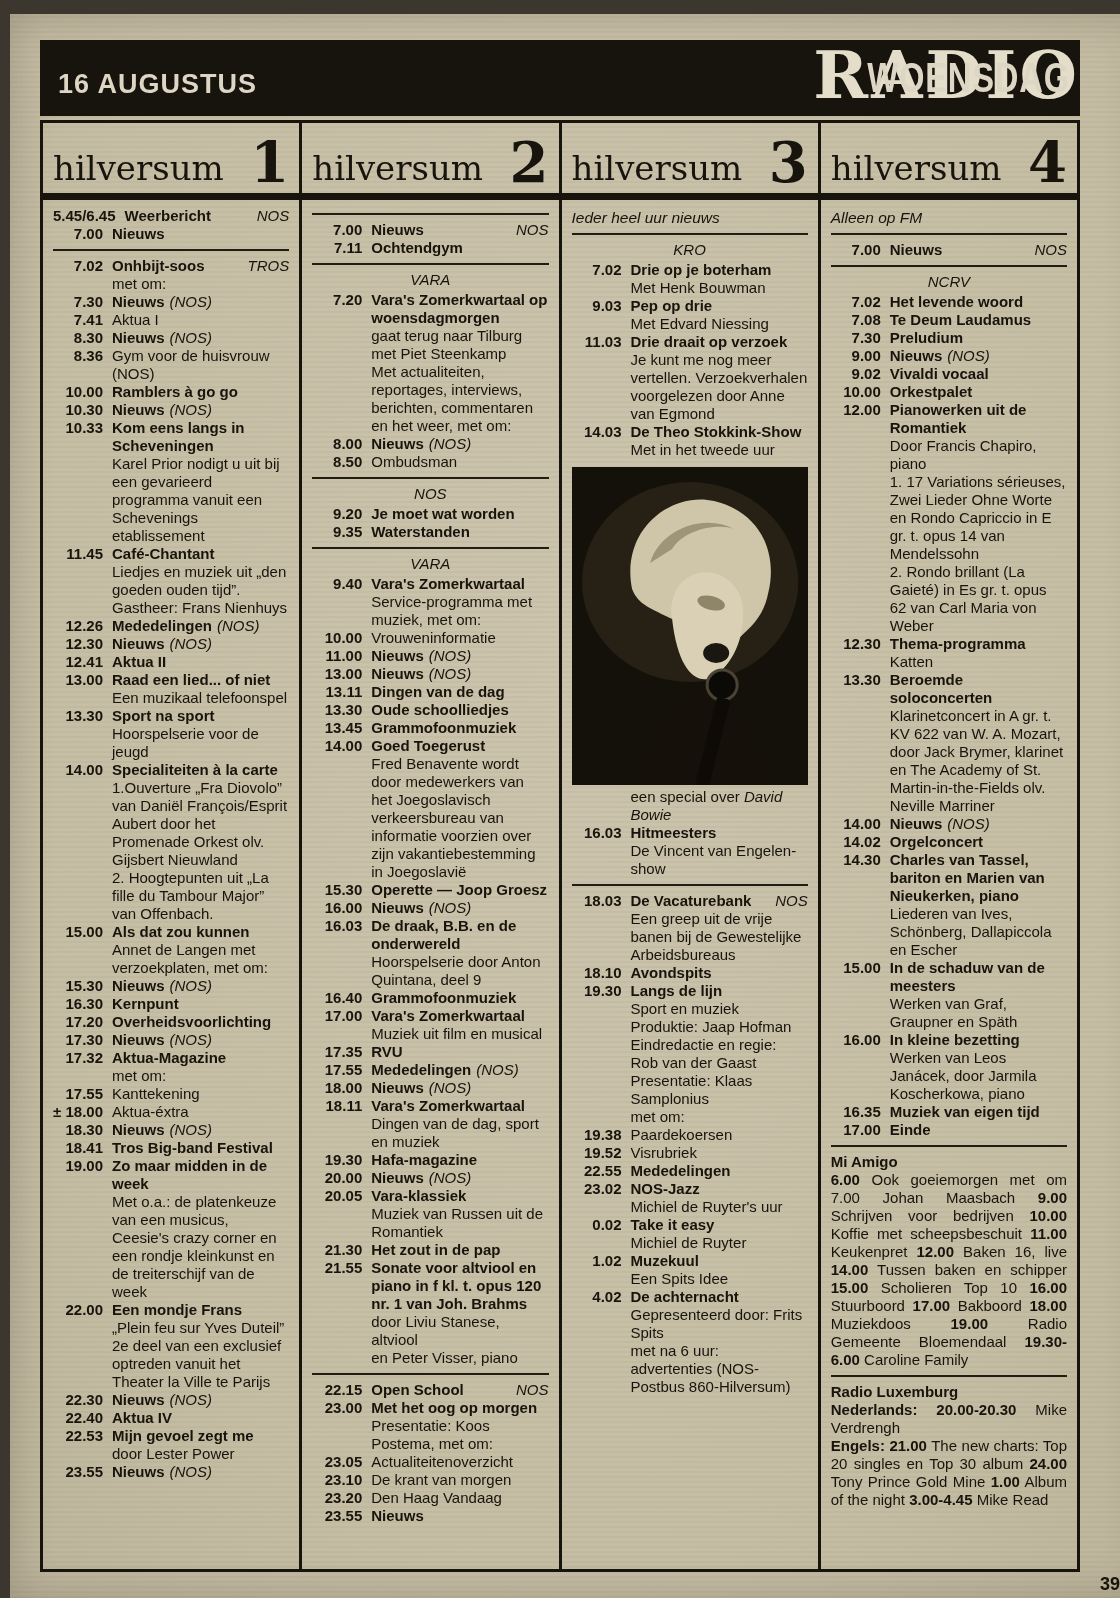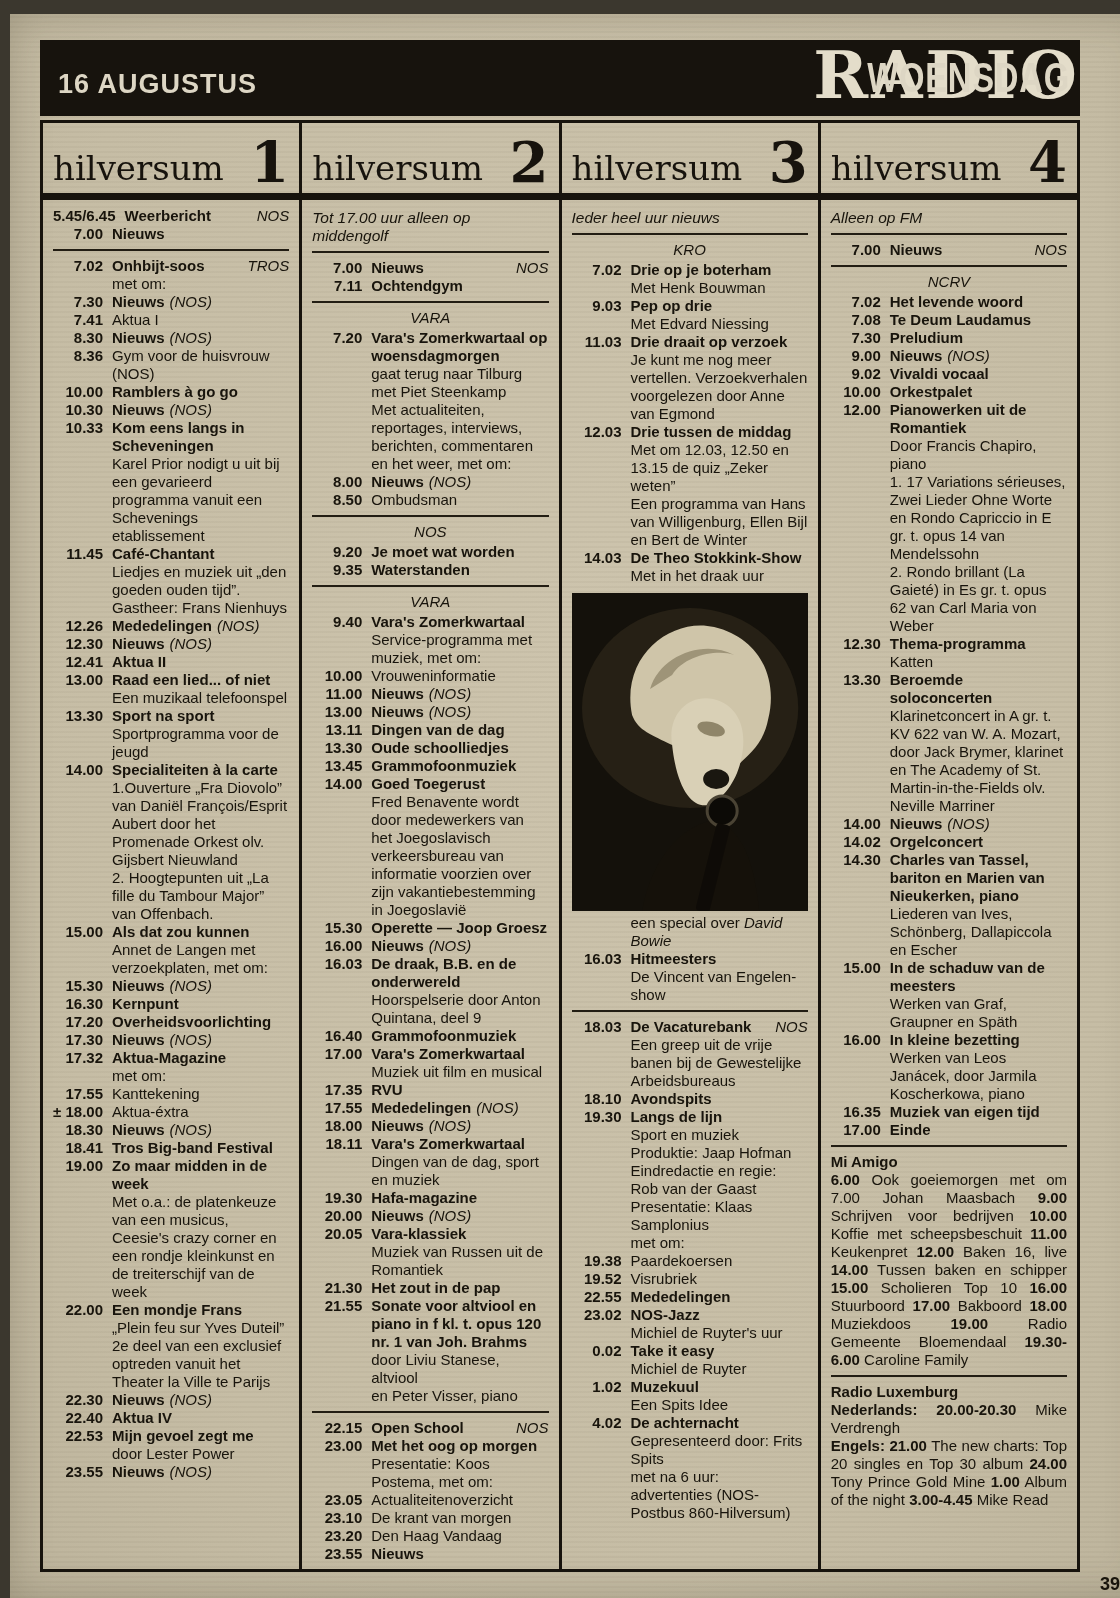"Tot 17.00 uur alleen op" div.intro { html: <div>Tot 17.00 uur alleen op middengolf</div> -> none }
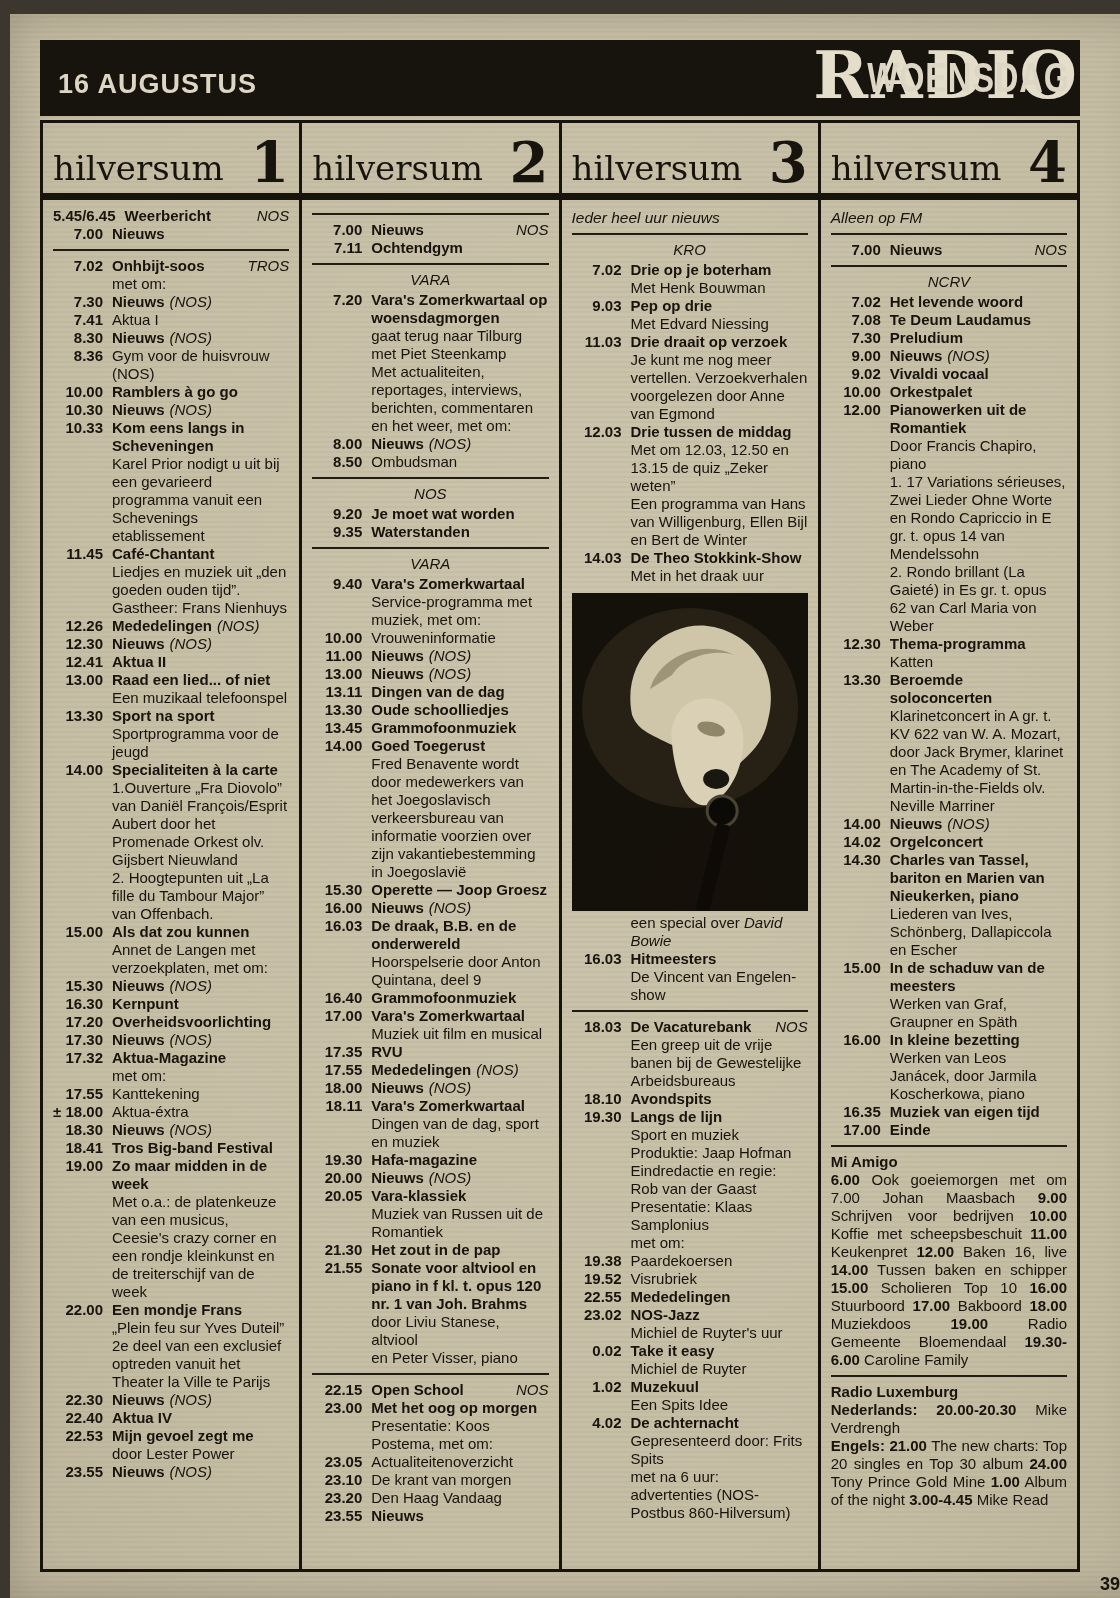"12.03" div.entry { html: <div> <span>12.03</span> <div> <div><span>Drie tussen de middag</span></div> <div>Met om 12.03, 12.50 en 13.15 de quiz „Zeker weten”</div> <div>Een programma van Hans van Willigenburg, Ellen Bijl en Bert de Winter</div> </div> </div> -> none }
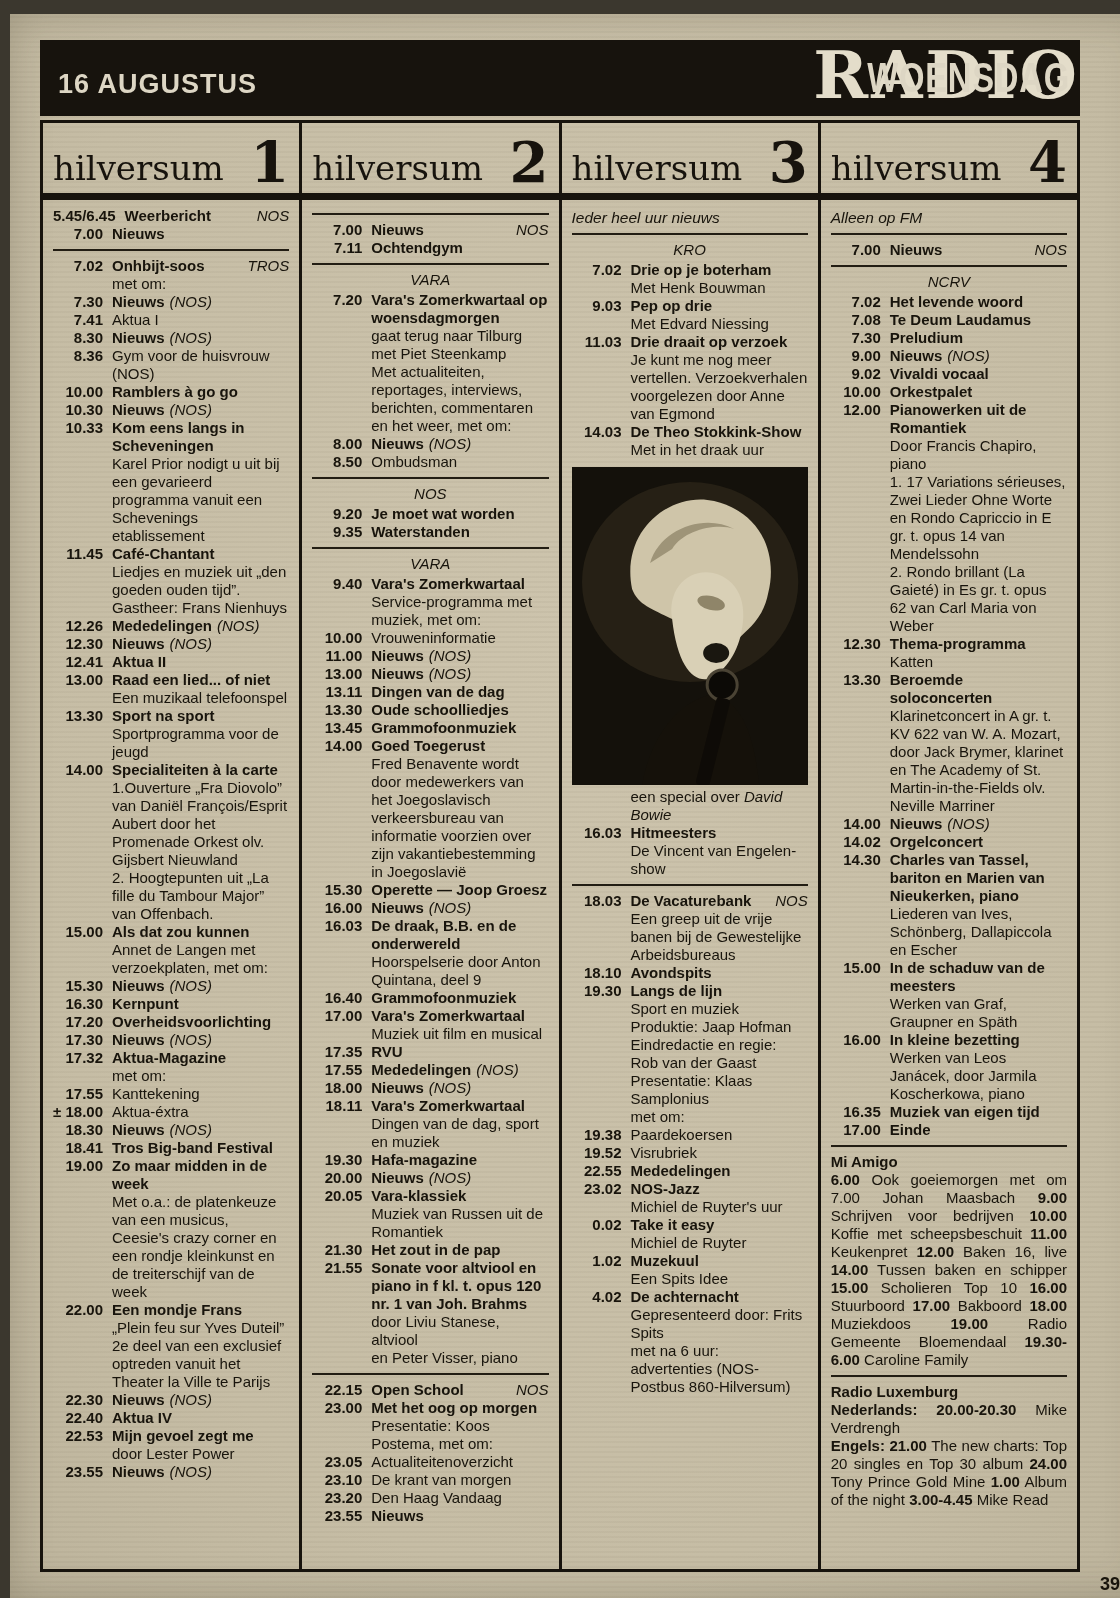"Met in het draak uur" div.edesc { text: draak -> tweede }
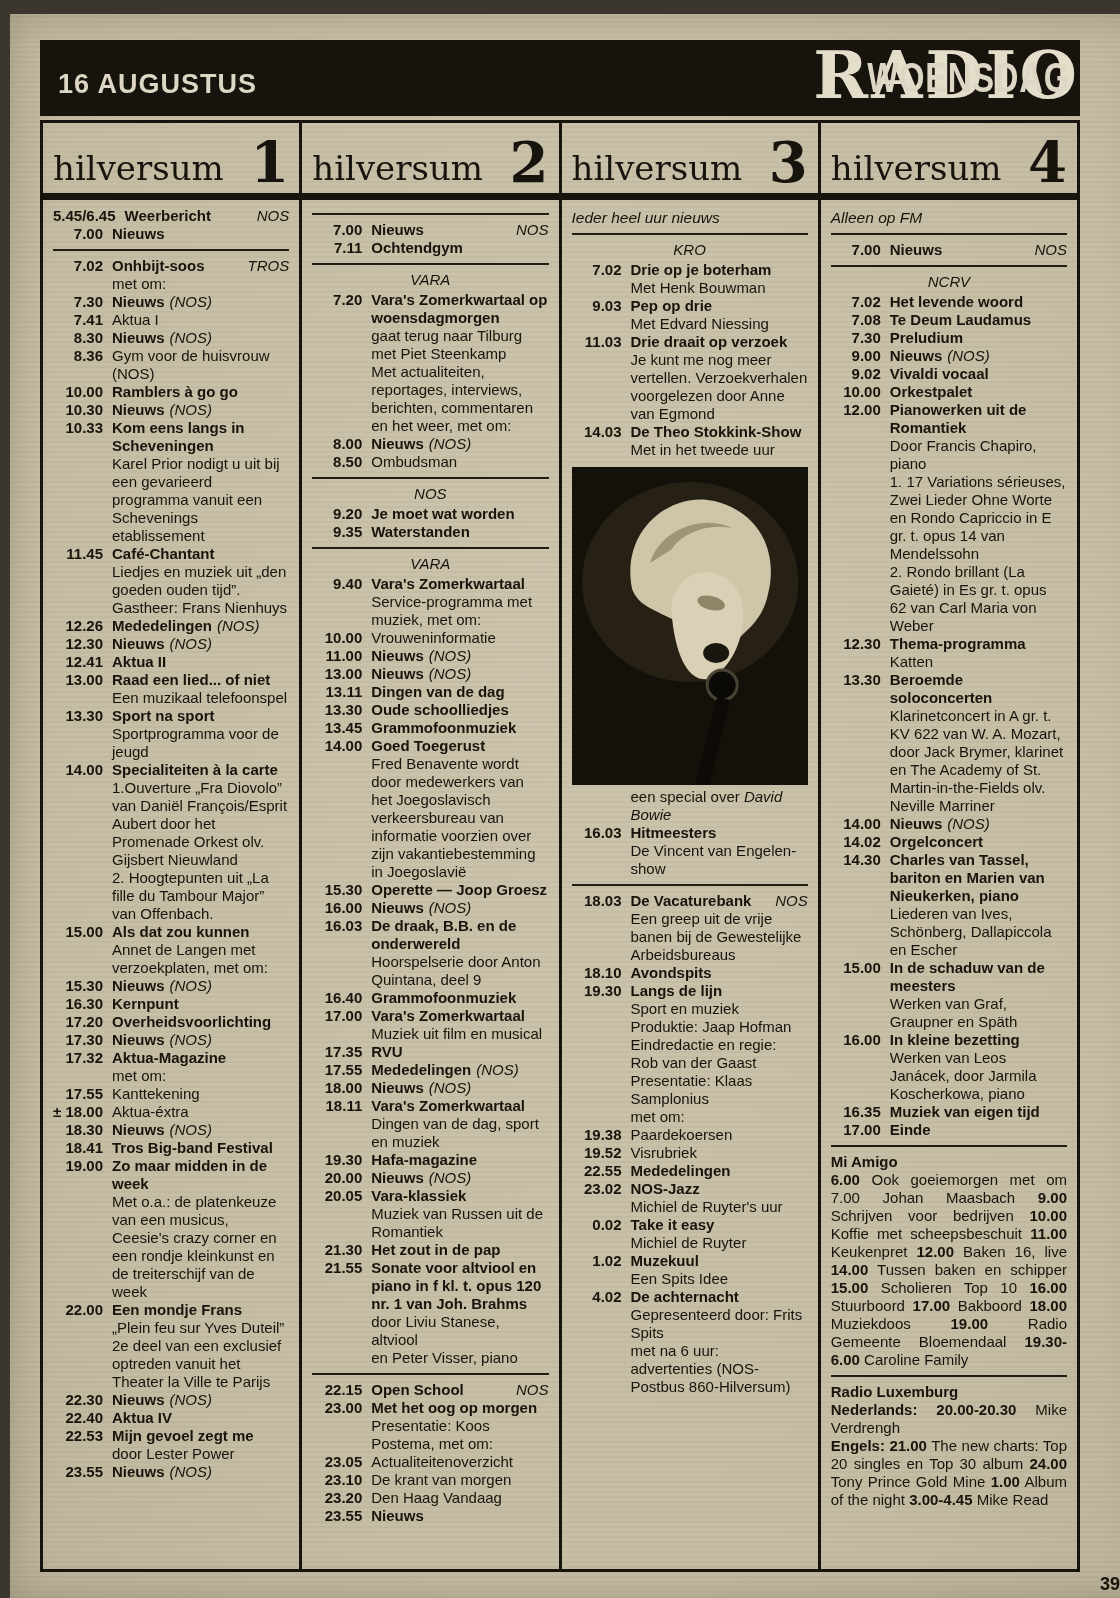"Sportprogramma voor de jeugd" div.edesc { text: Sportprogramma -> Hoorspelserie }
